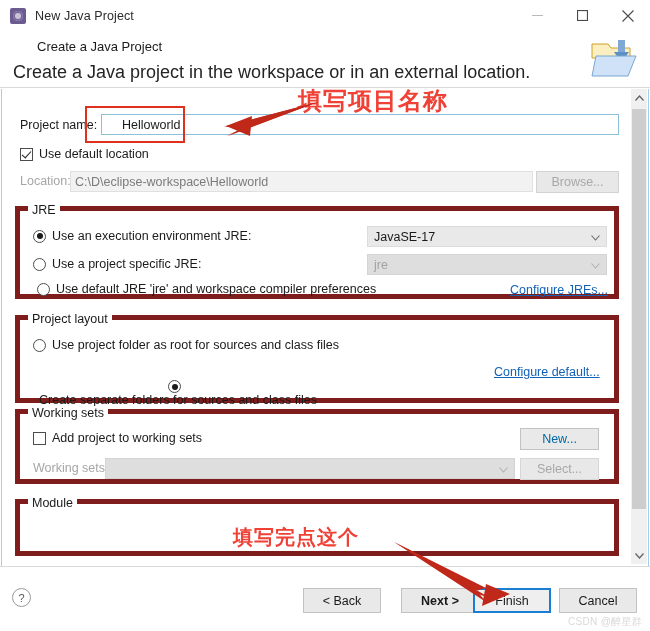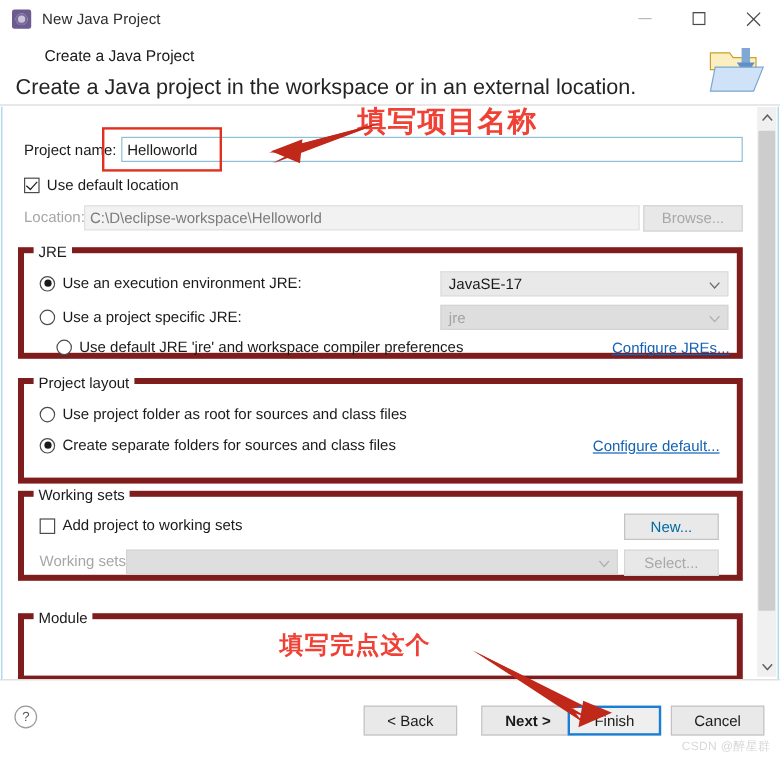"Helloworld" .input-project-name { padding: 0 4px -> 0 20px }
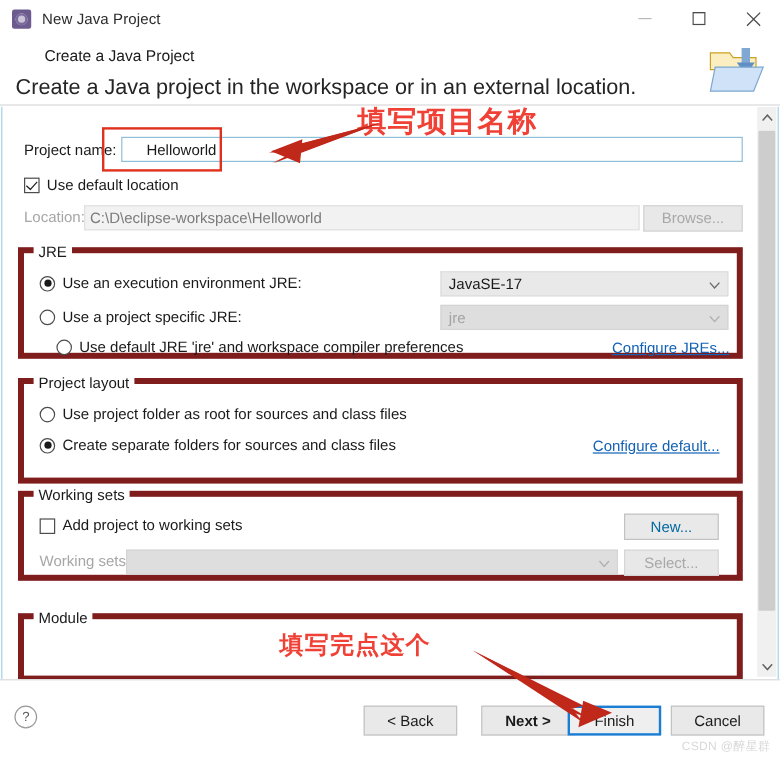"Use default JRE 'jre' and" div.radio-row { left: 27px -> 17px }
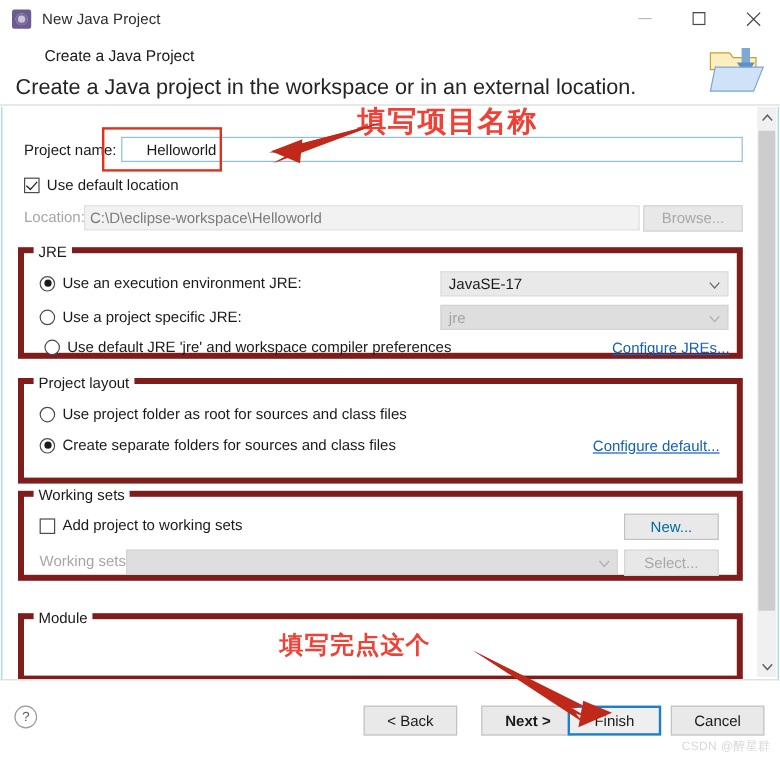"Create separate folders for sources" div.radio-row { flex-direction: none -> column; top: 44px -> 60px }
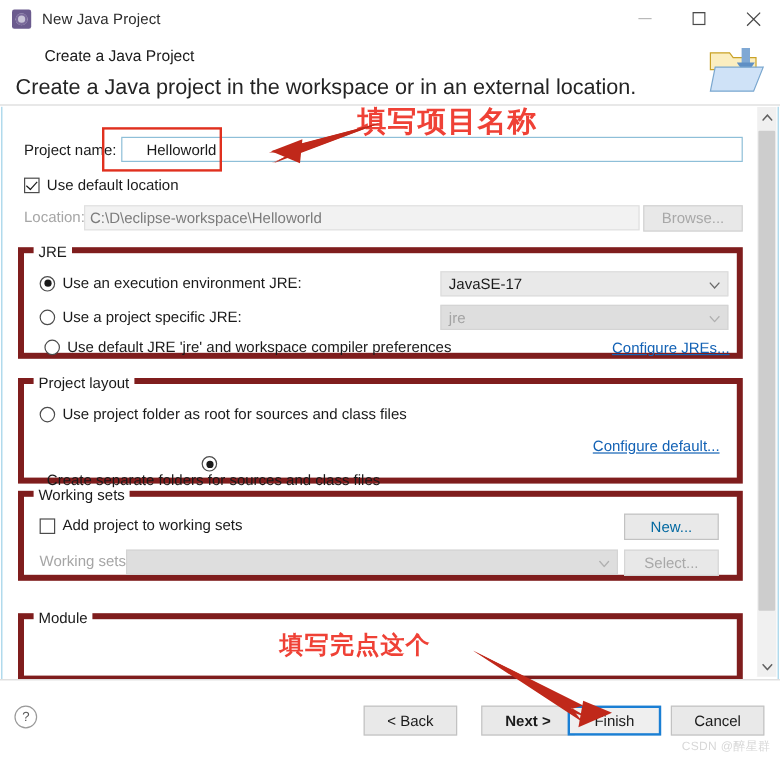"Module" #group-module { top: 422px -> 410px }
